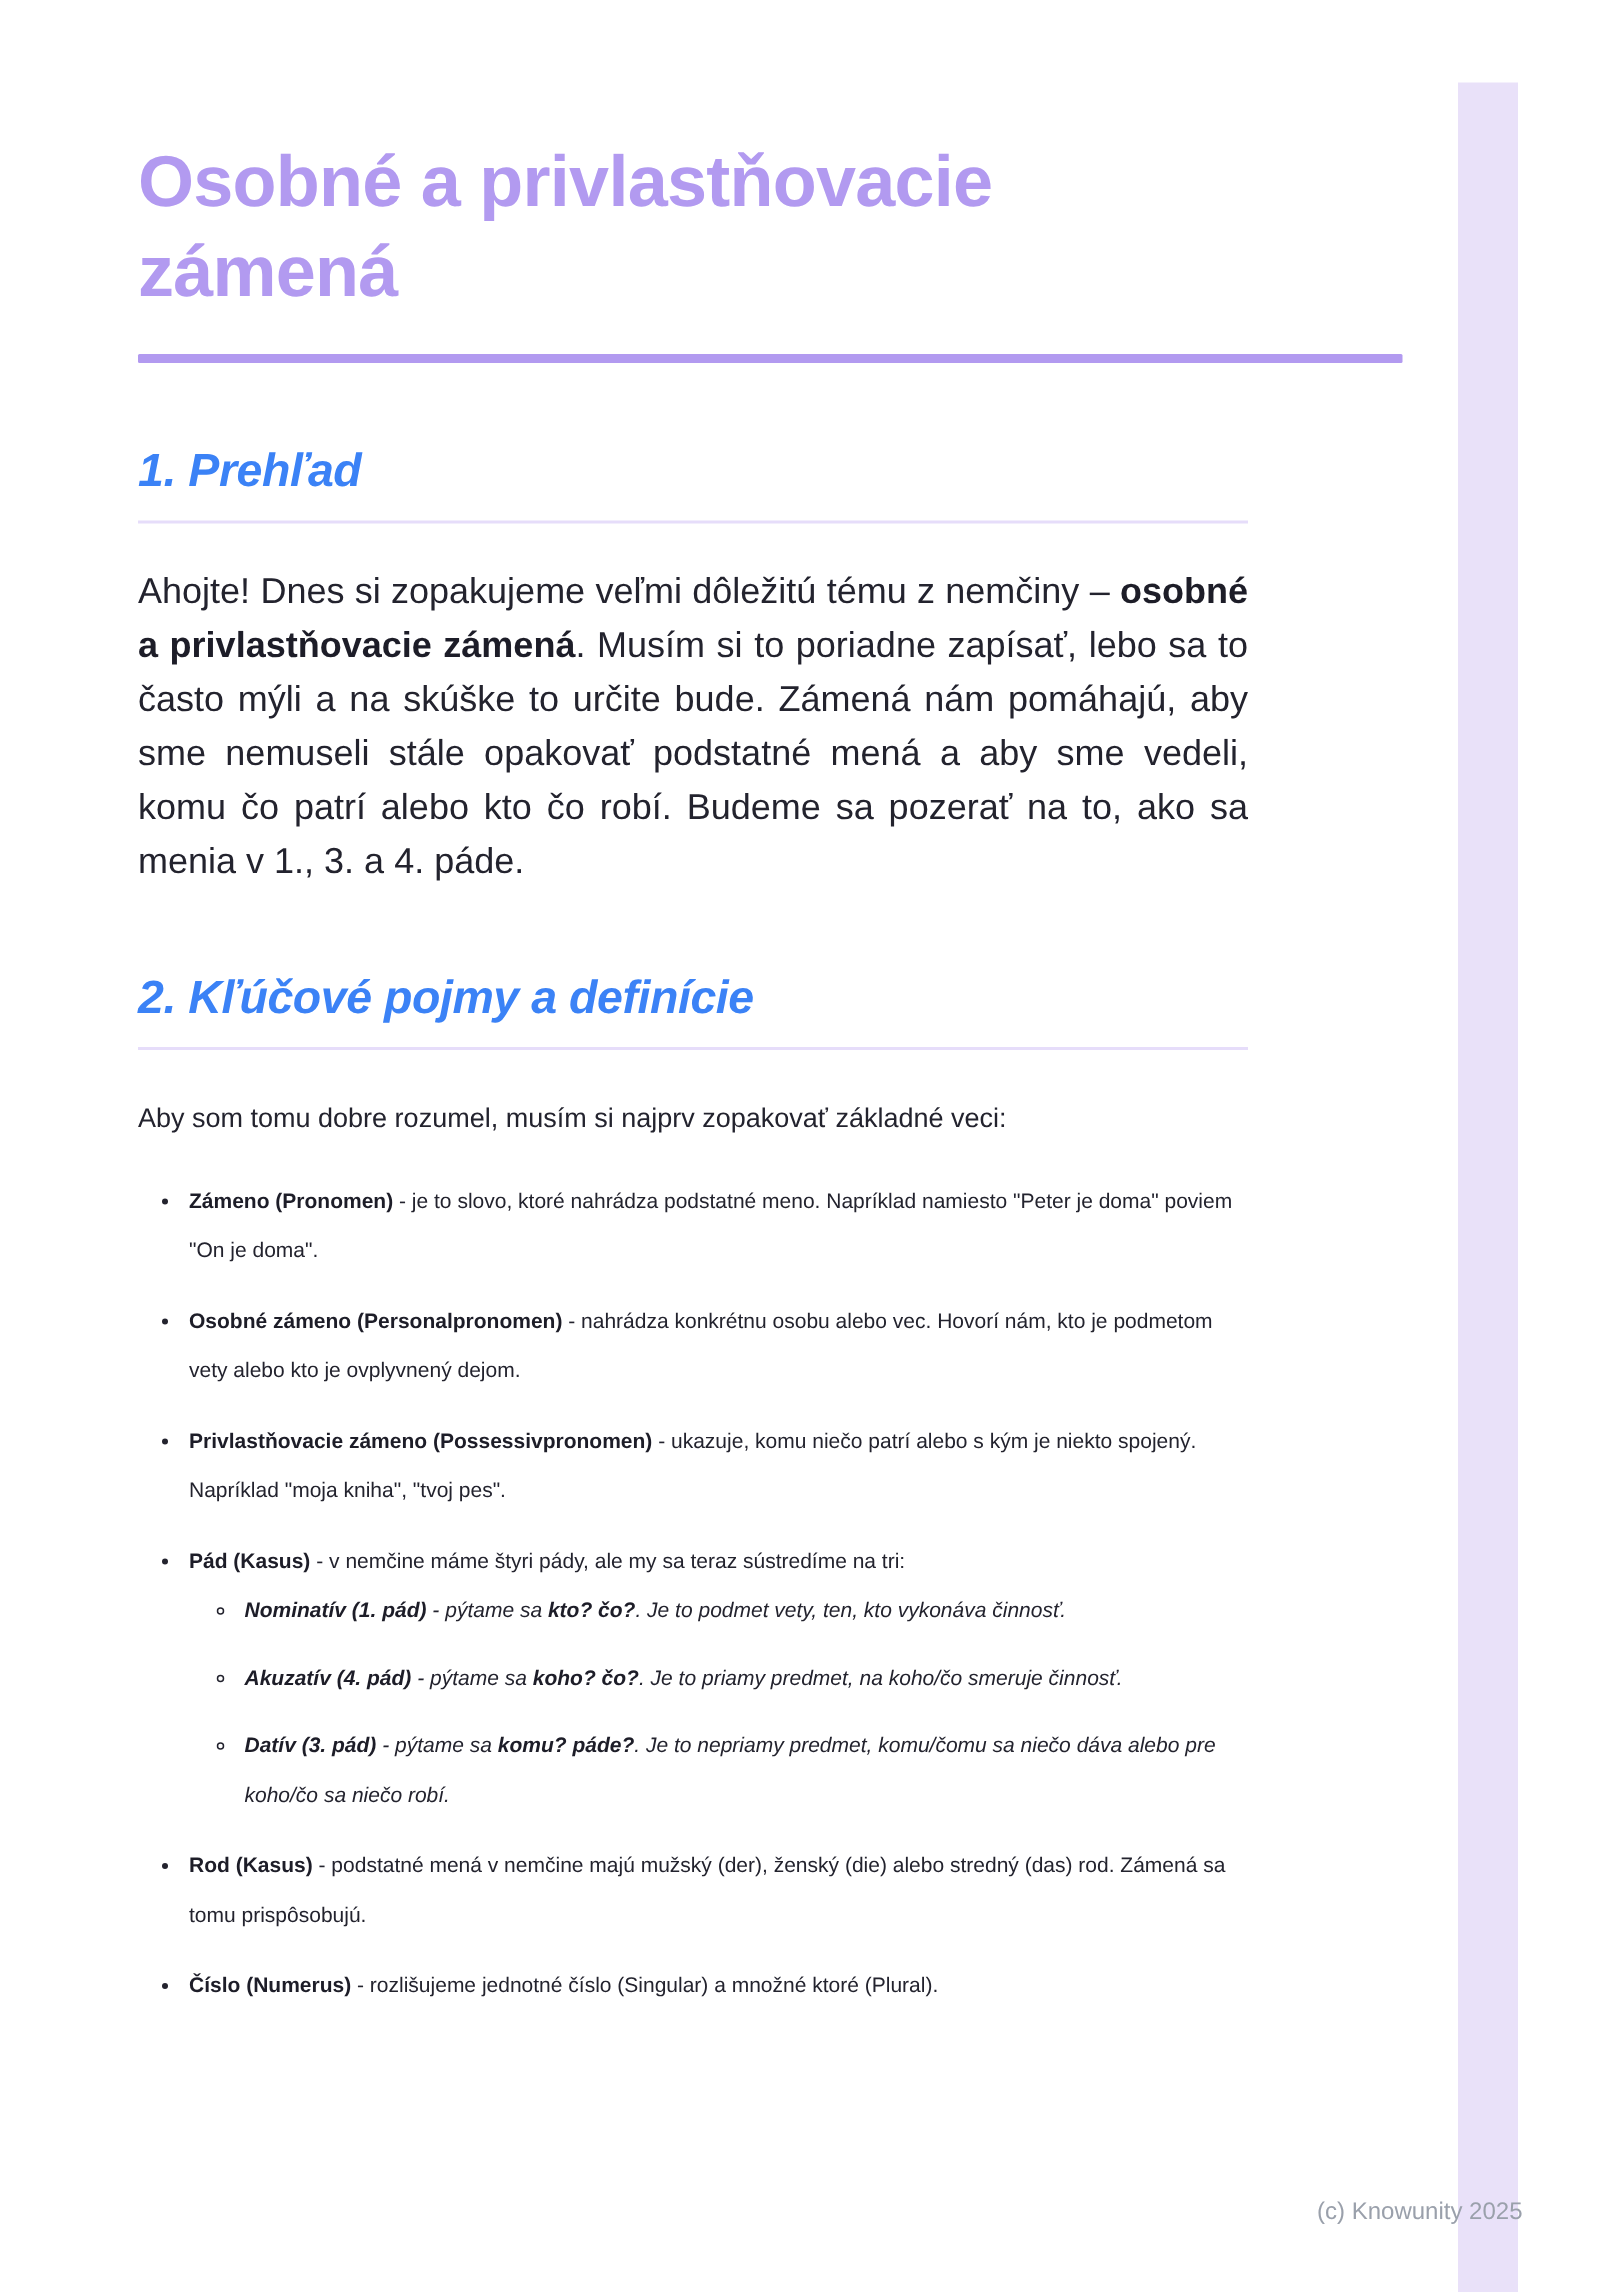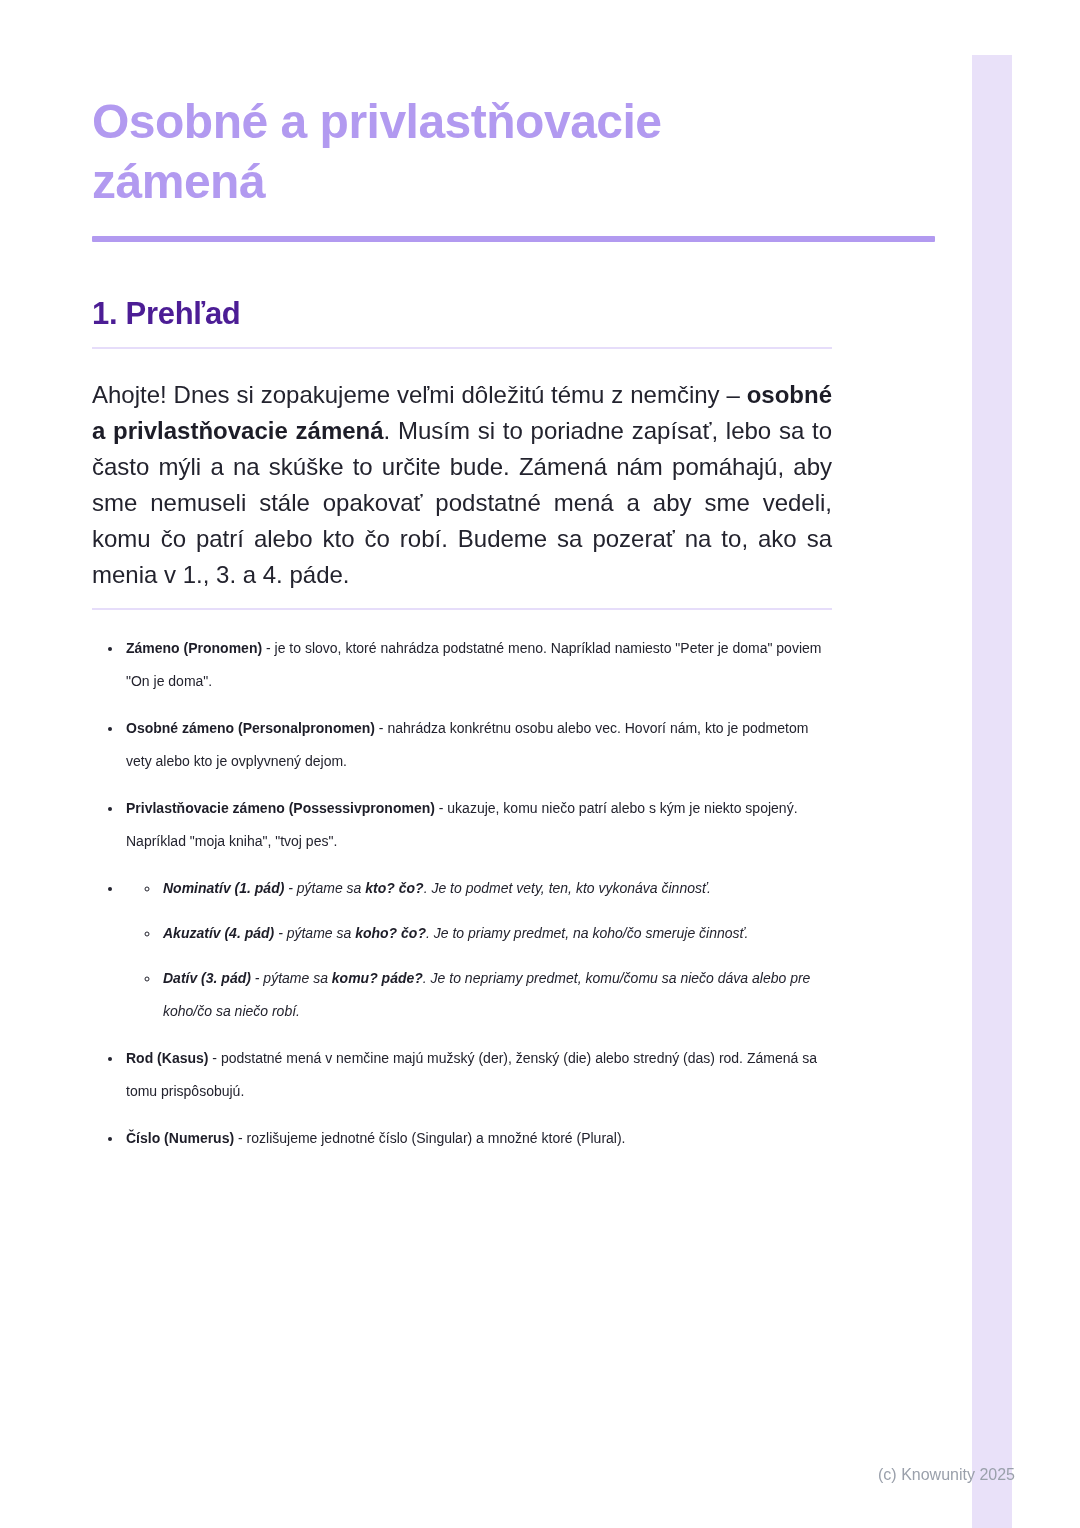"1. Prehľad" h2.section-heading { color: #4c1d95 -> #3b82f6; font-style: none -> italic }
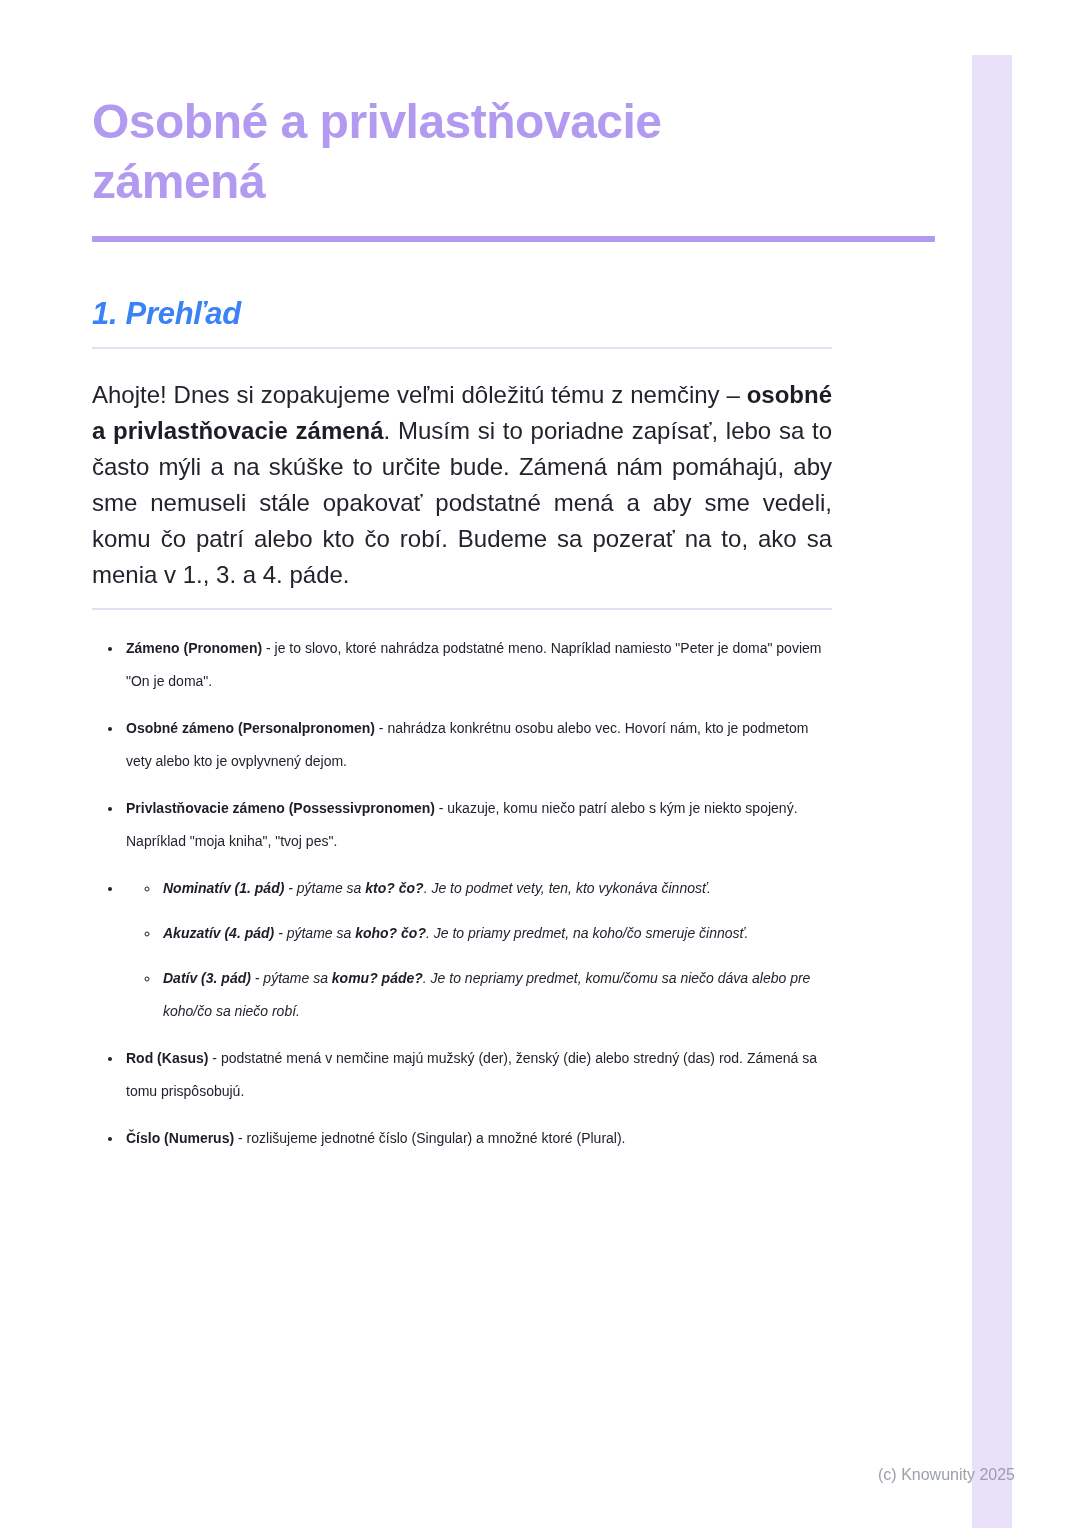"2. Kľúčové pojmy a definície" h2.section-heading { html: none -> <h2>2. Kľúčové pojmy a definície</h2> }
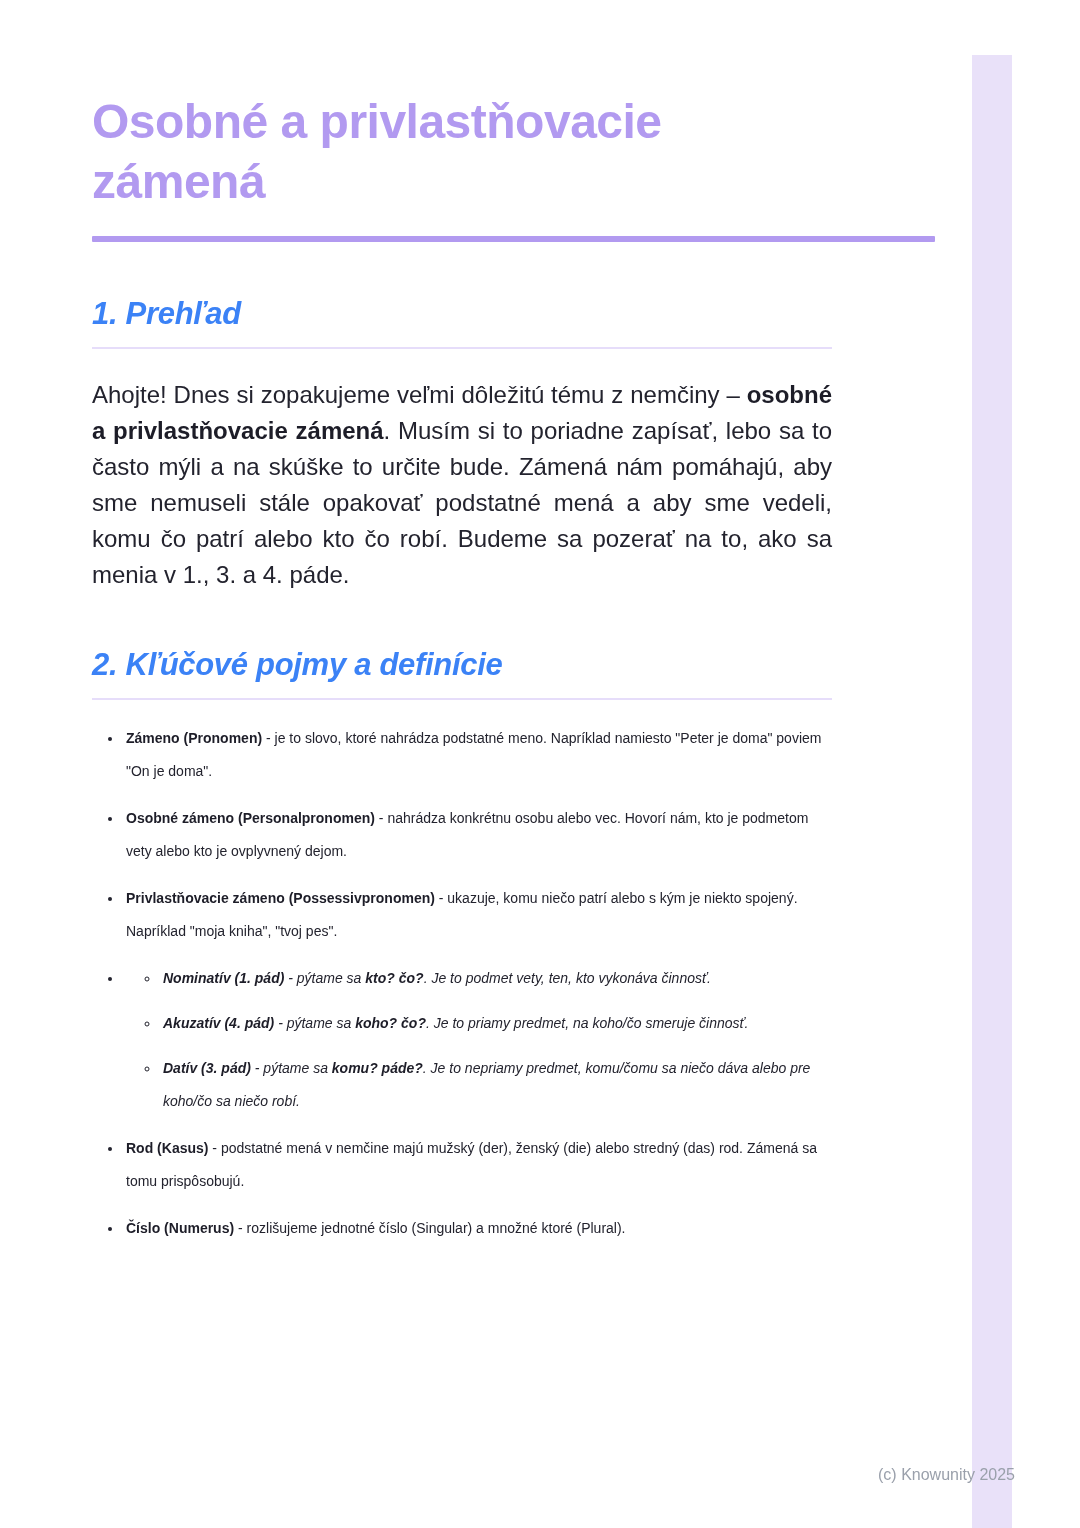"Aby som tomu dobre rozumel," p.body-par-left { html: none -> <p>Aby som tomu dobre rozumel, musím si najprv zopakovať základné veci:</p> }
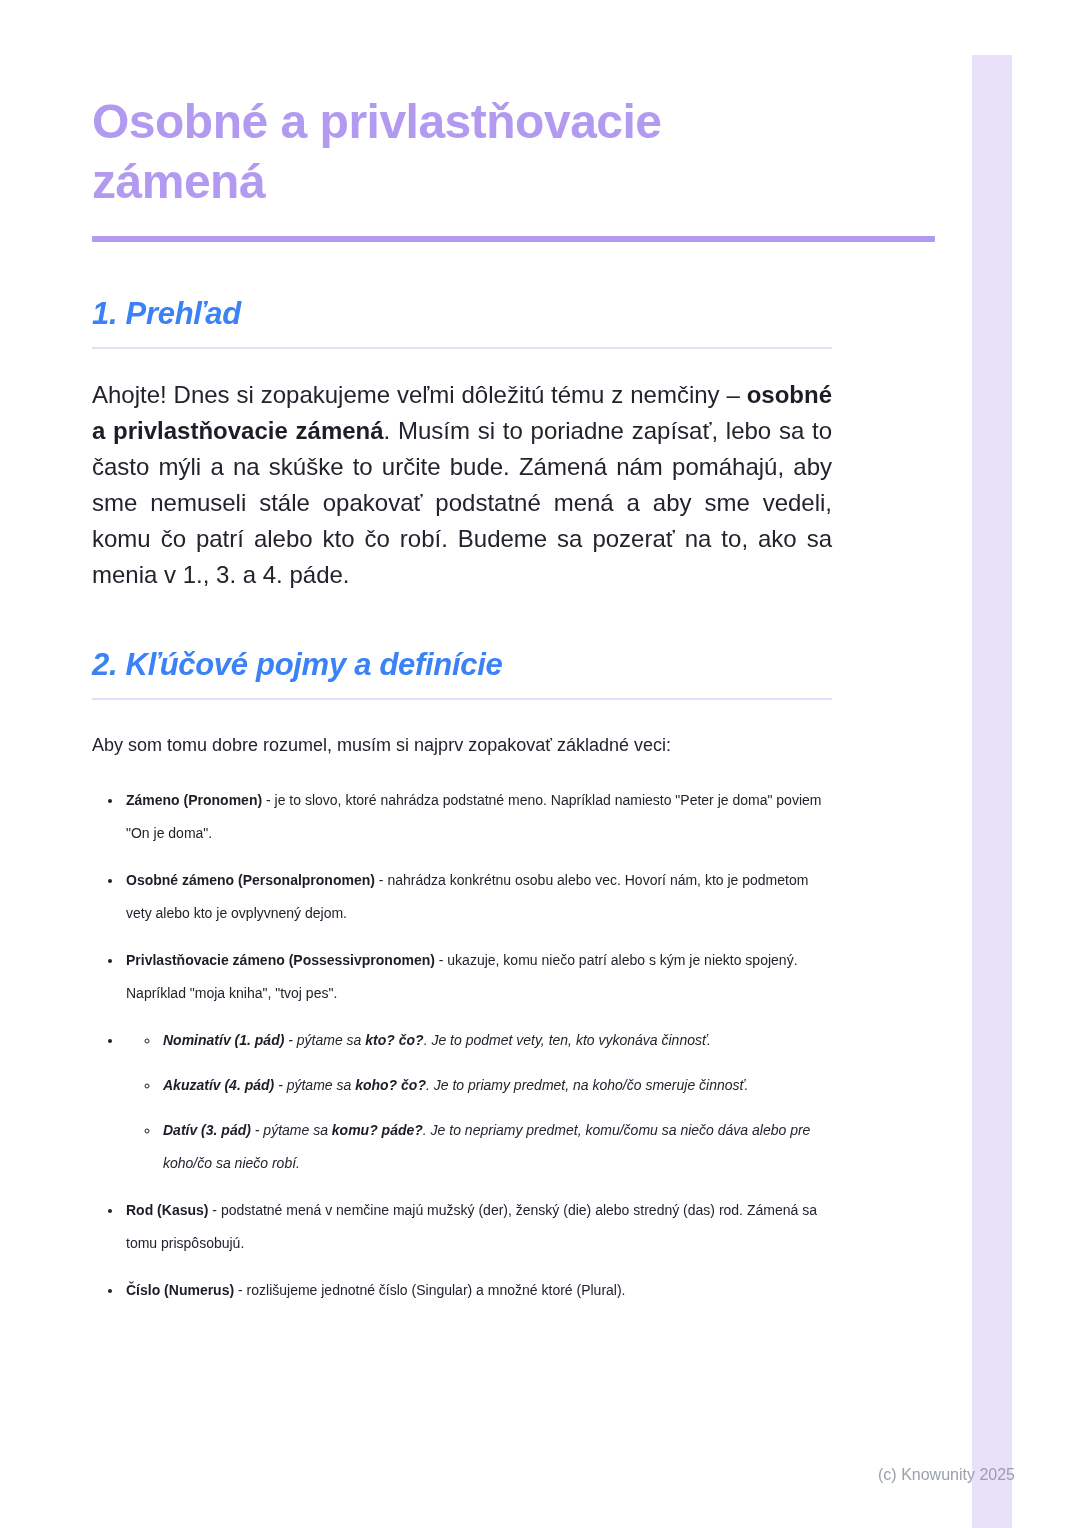"Pád (Kasus) - v nemčine" span { html: none -> <span><strong>Pád (Kasus)</strong><span> - v nemčine máme štyri pády, ale my sa teraz sústredíme na tri:</span></span> }
